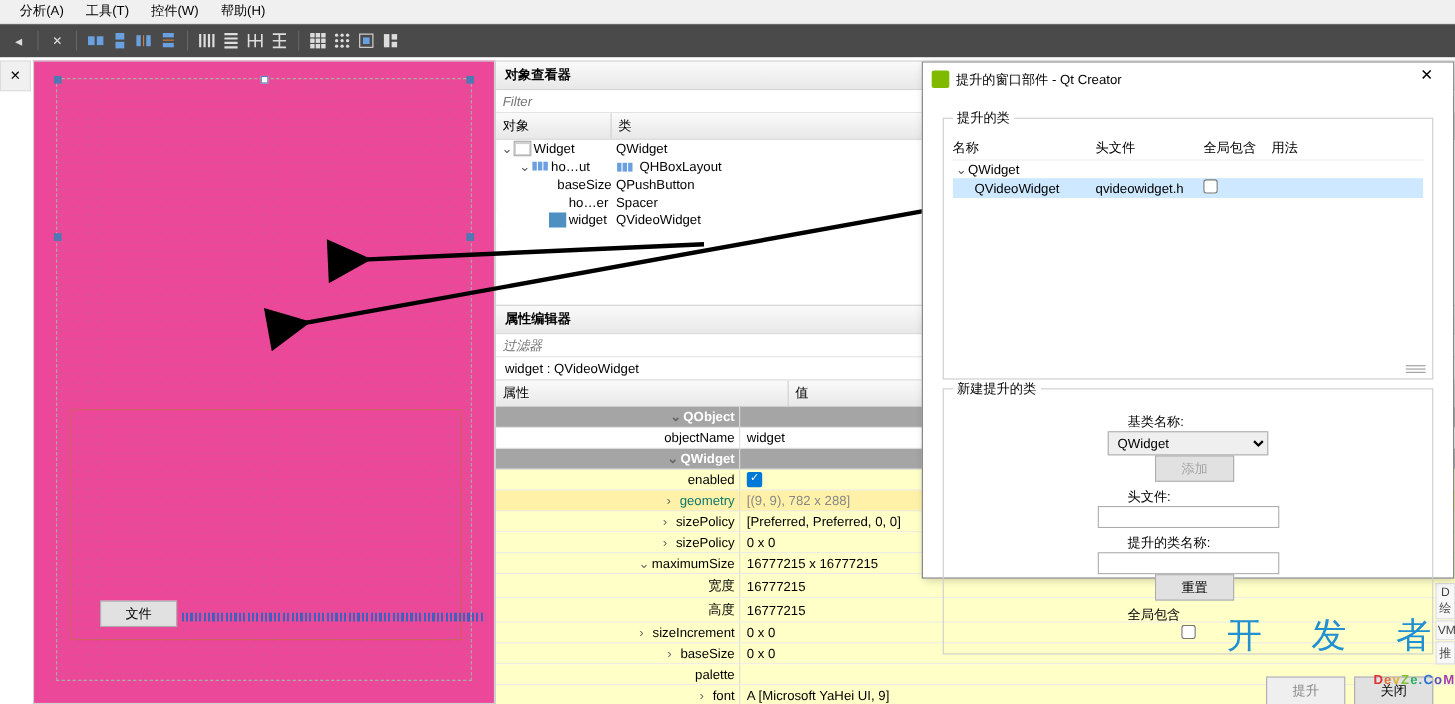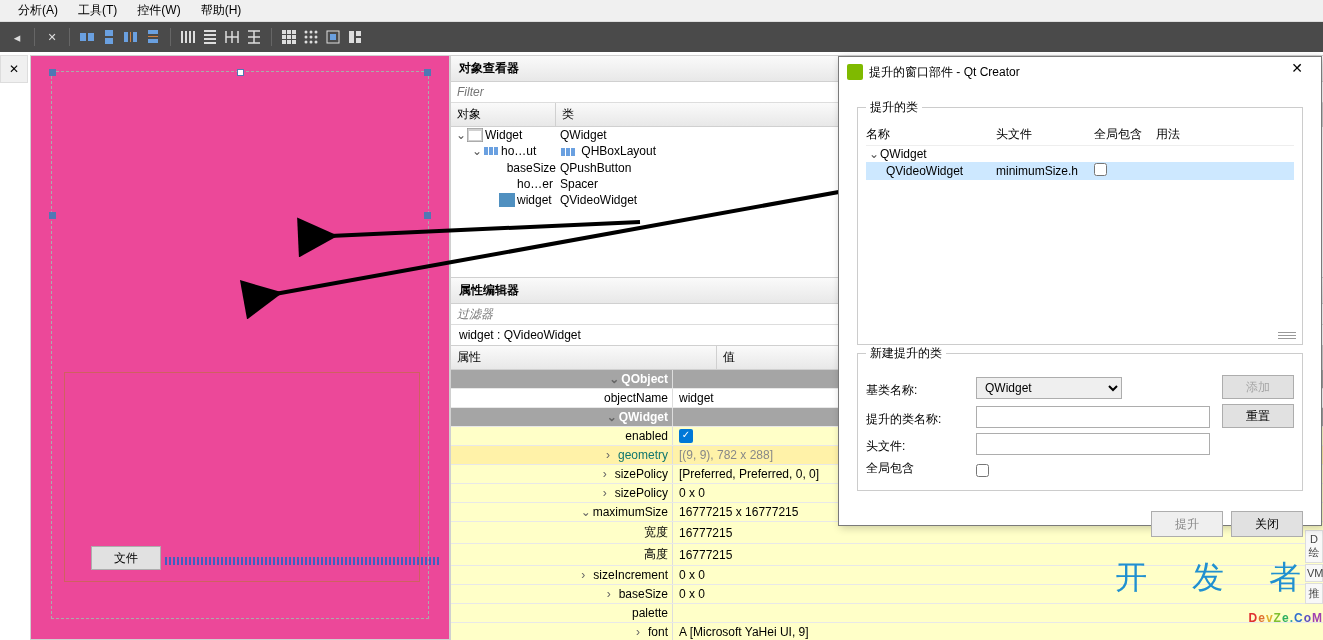"minimumSize.h" div { text: minimumSize.h -> qvideowidget.h }
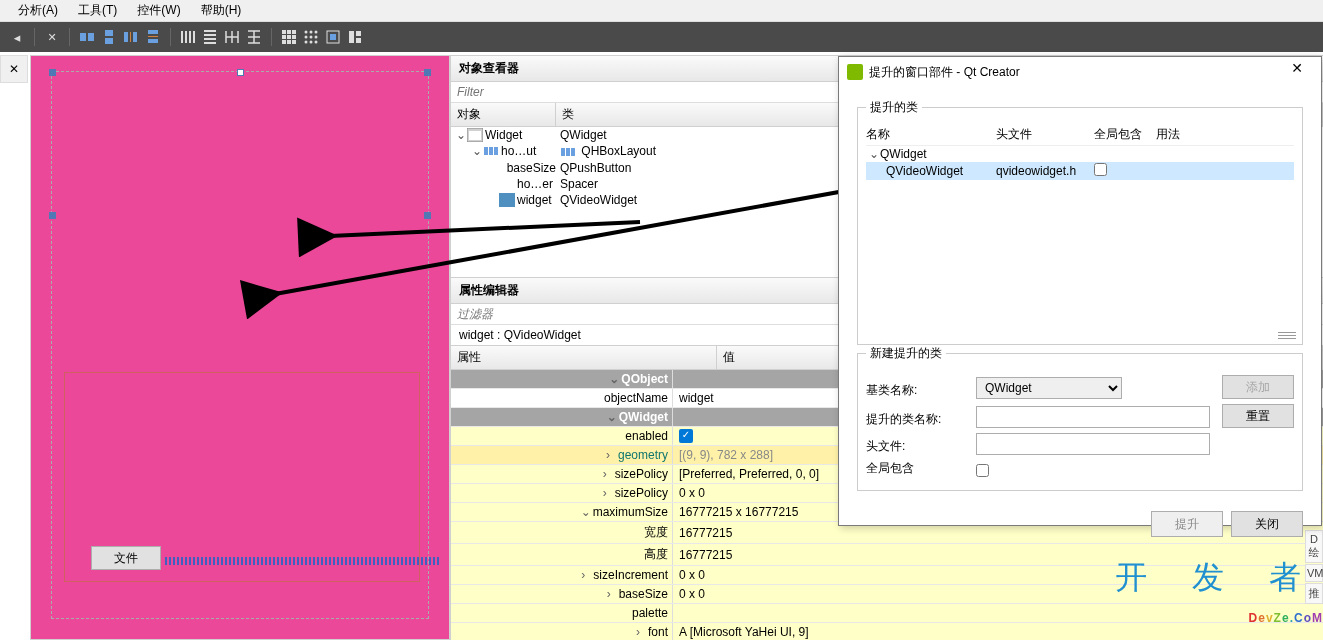"基类名称:" .form-row { align-items: flex-end -> center; flex-direction: none -> column }
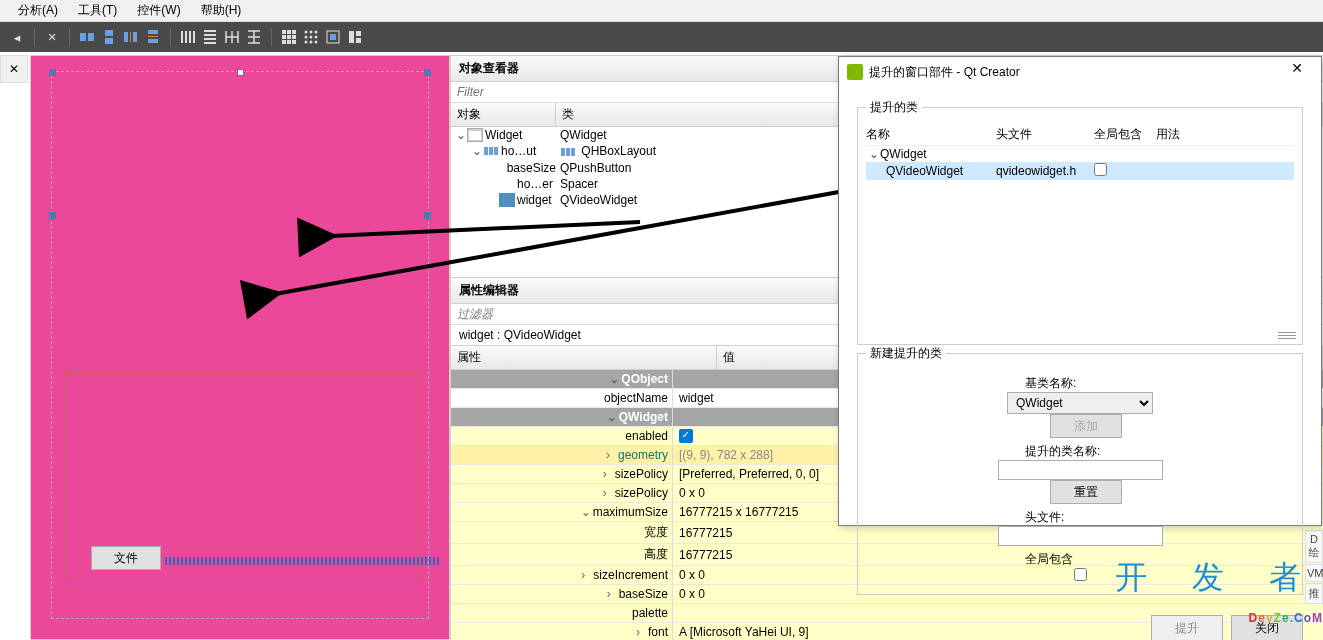"提升的类名称:" div.form-row { order: before "头文件:" -> after "头文件:" }
